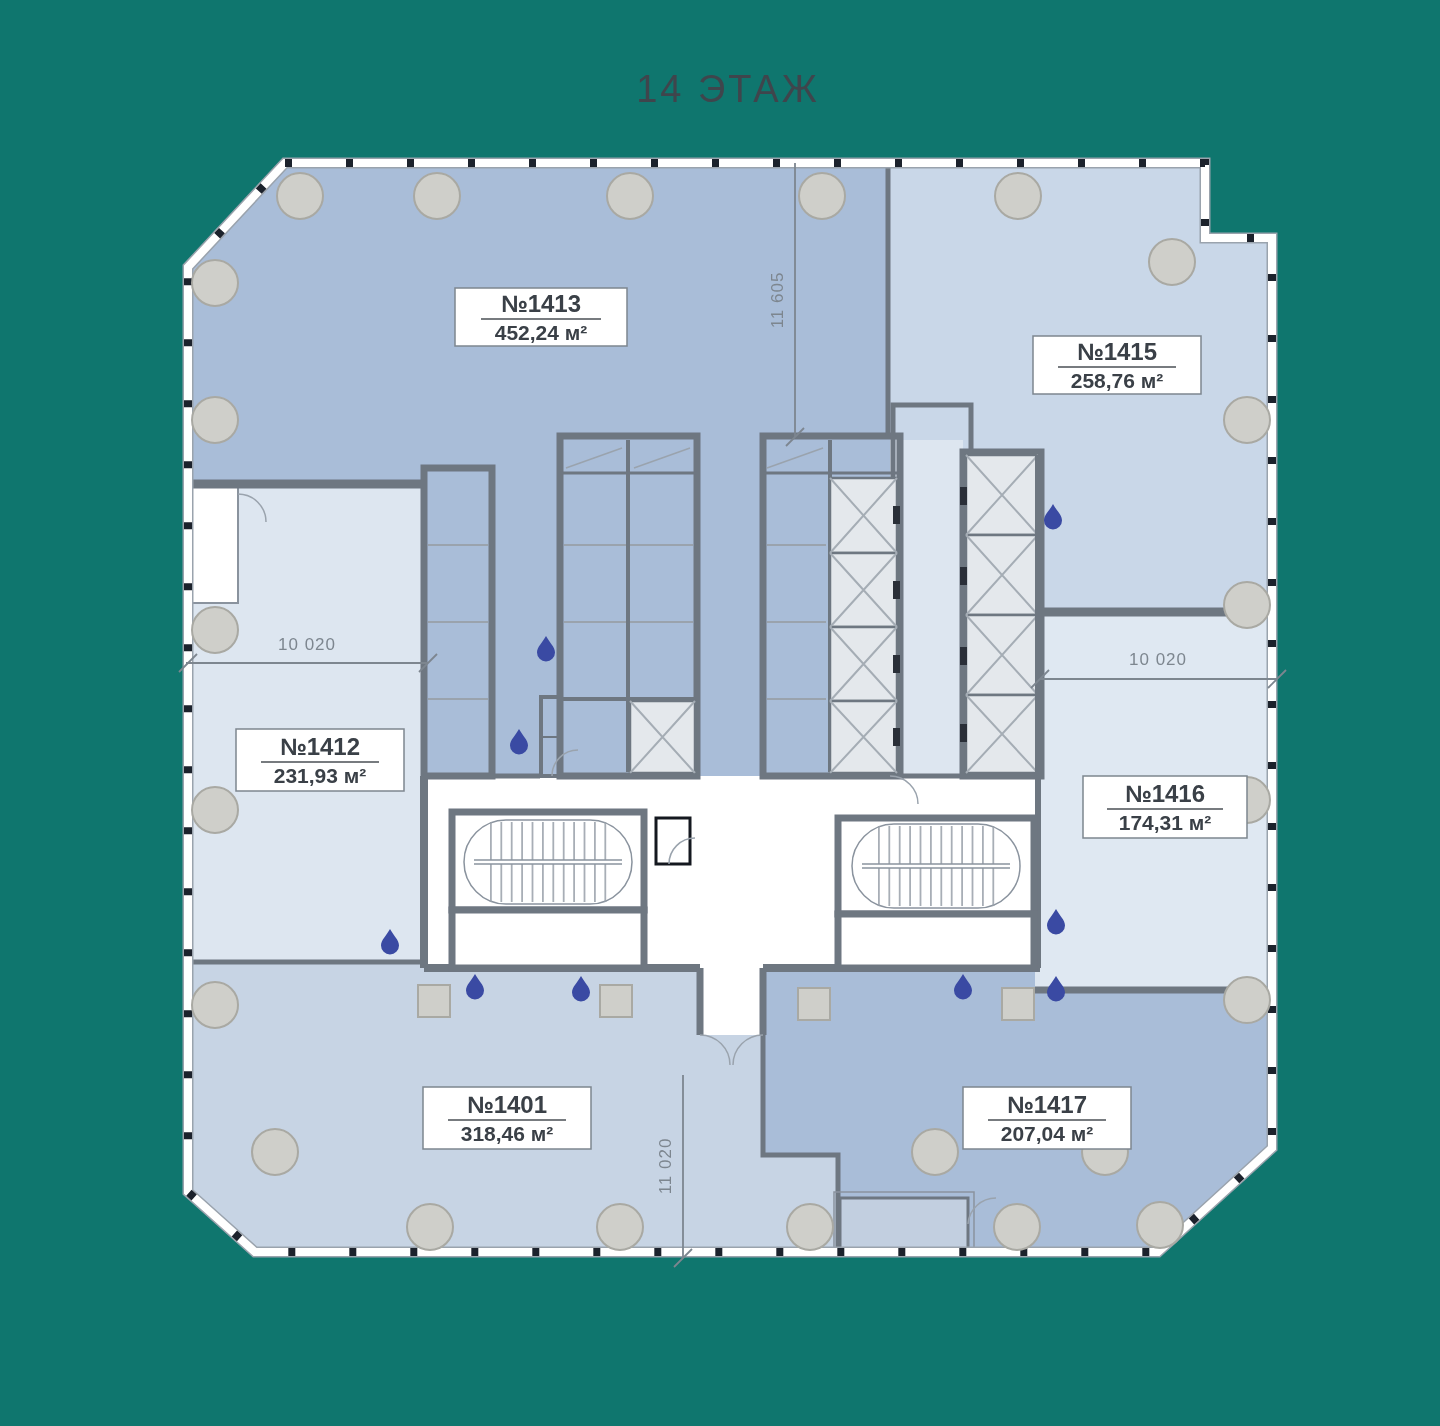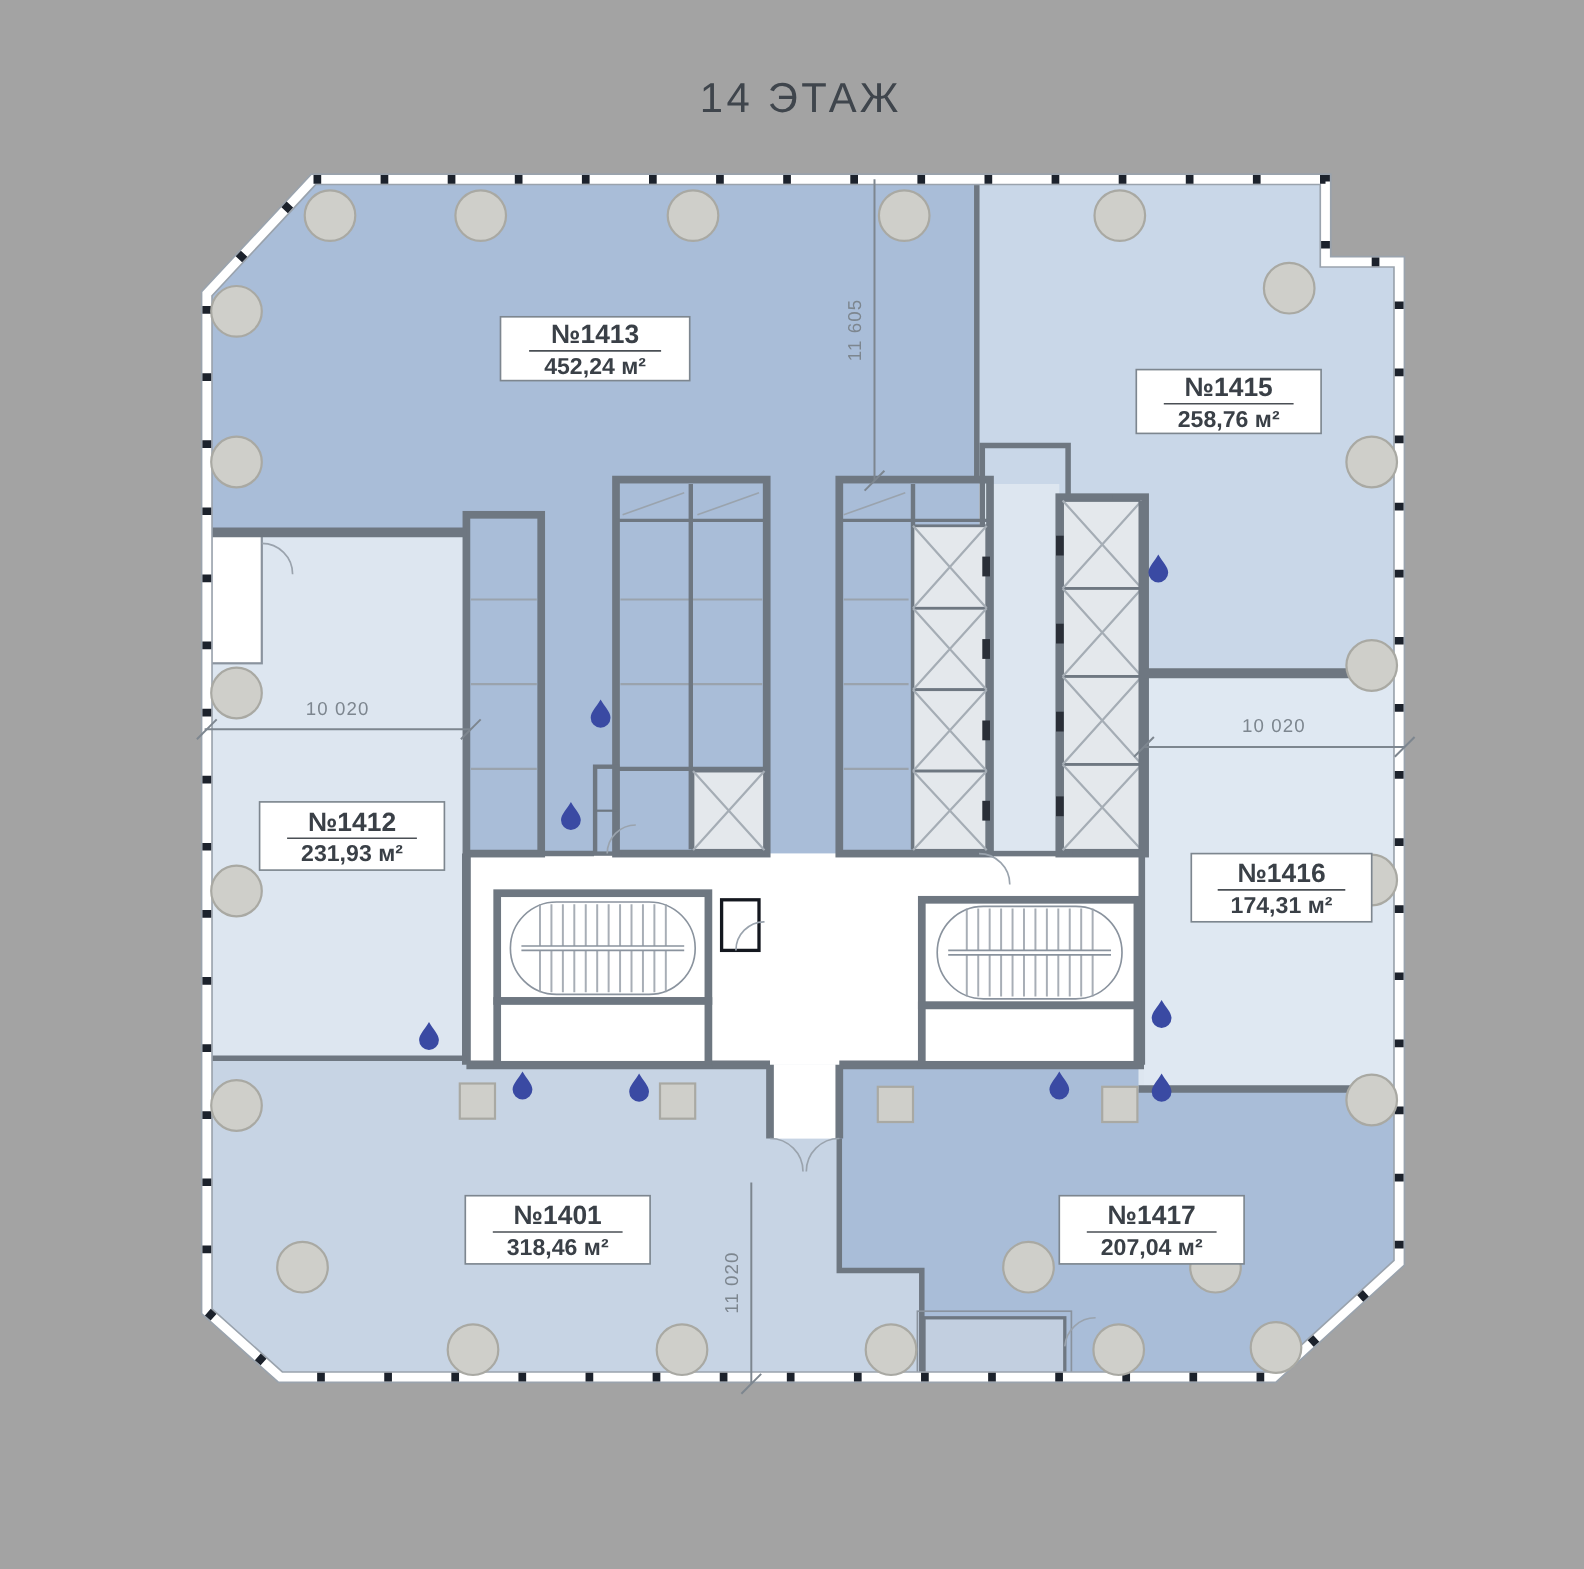"14 ЭТАЖ" .page { background: #a3a3a3 -> #0f766e }
